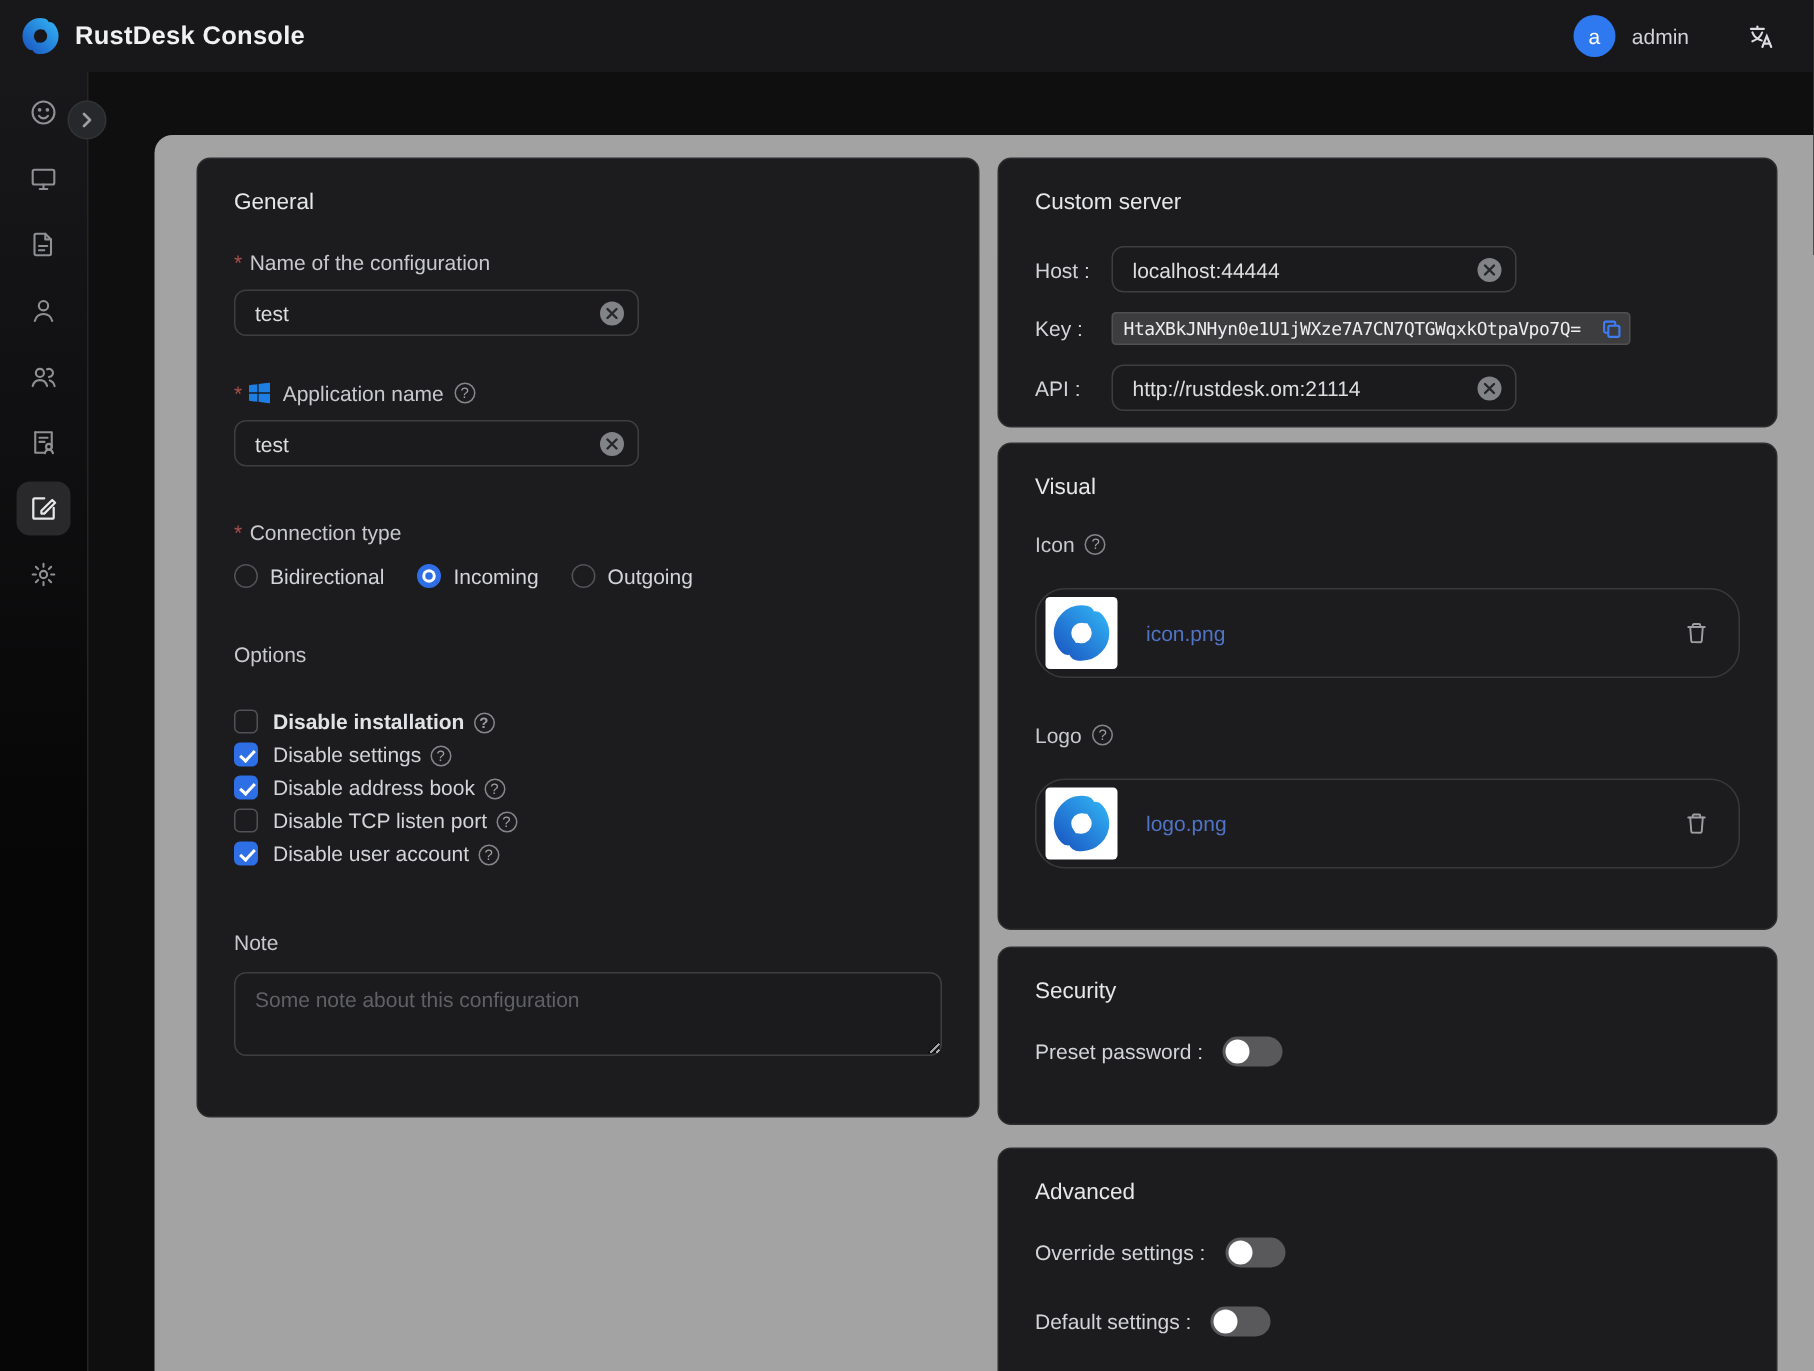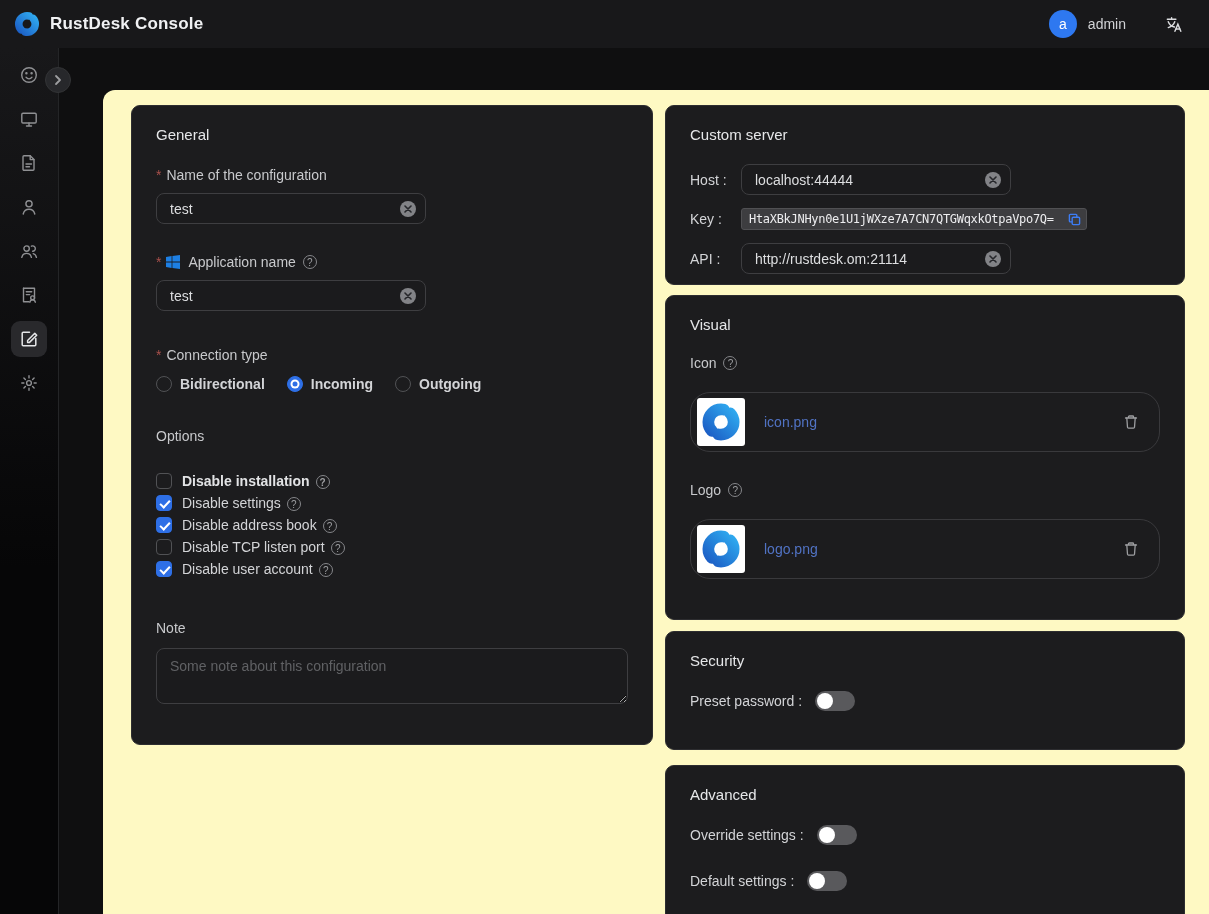"General" .panel { background: #fef9c3 -> #a3a3a3 }
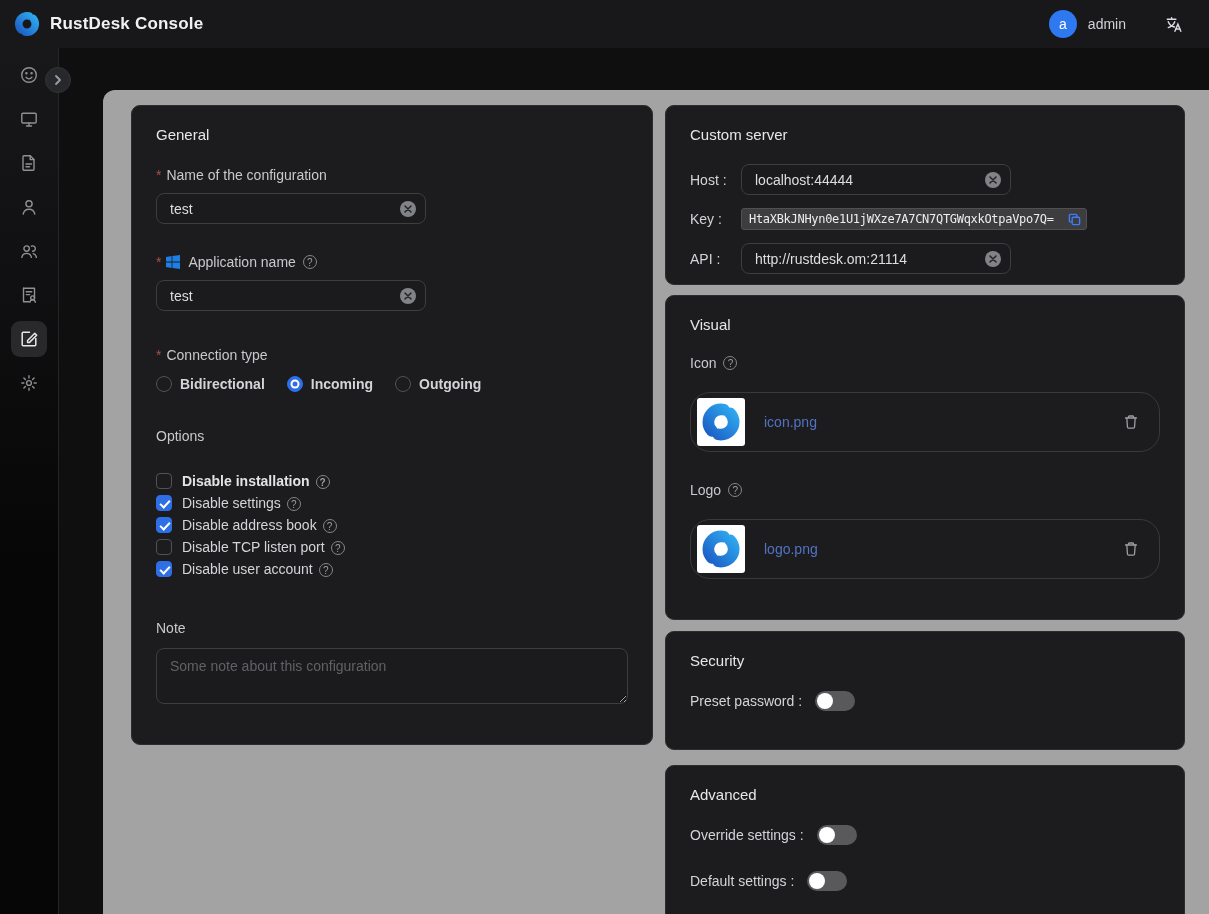"Bidirectional" .radio-group { font-weight: bold -> none }
